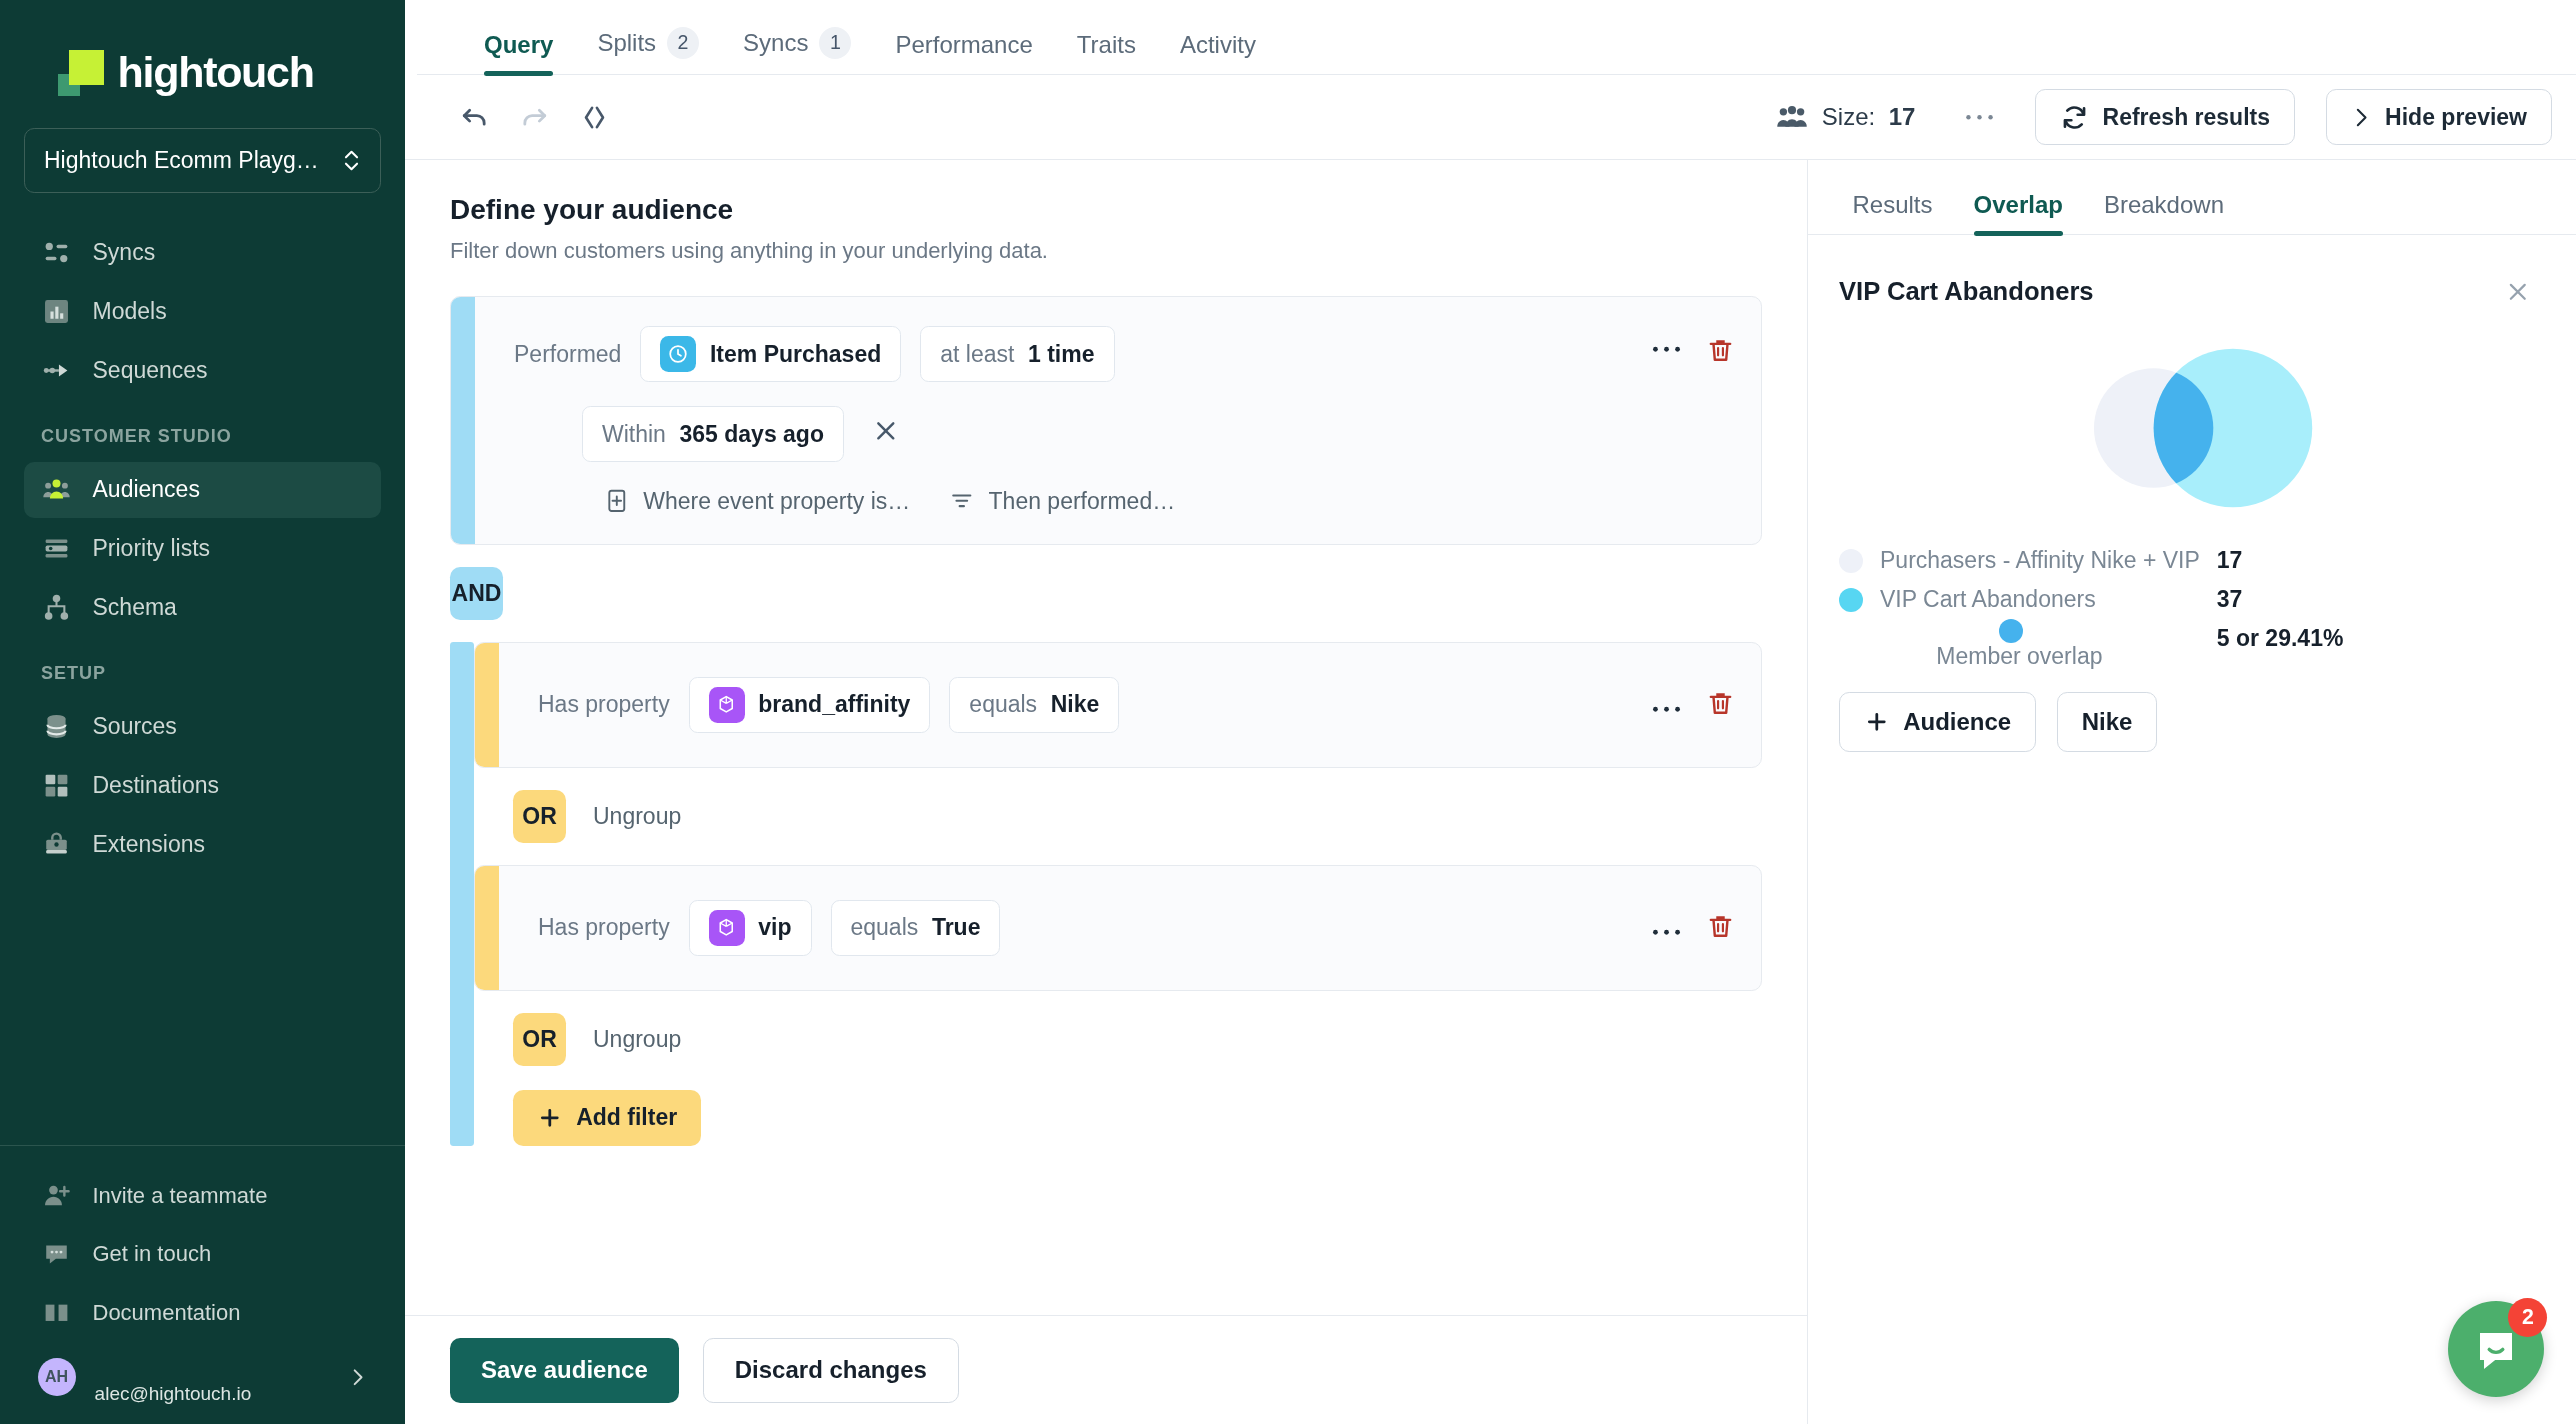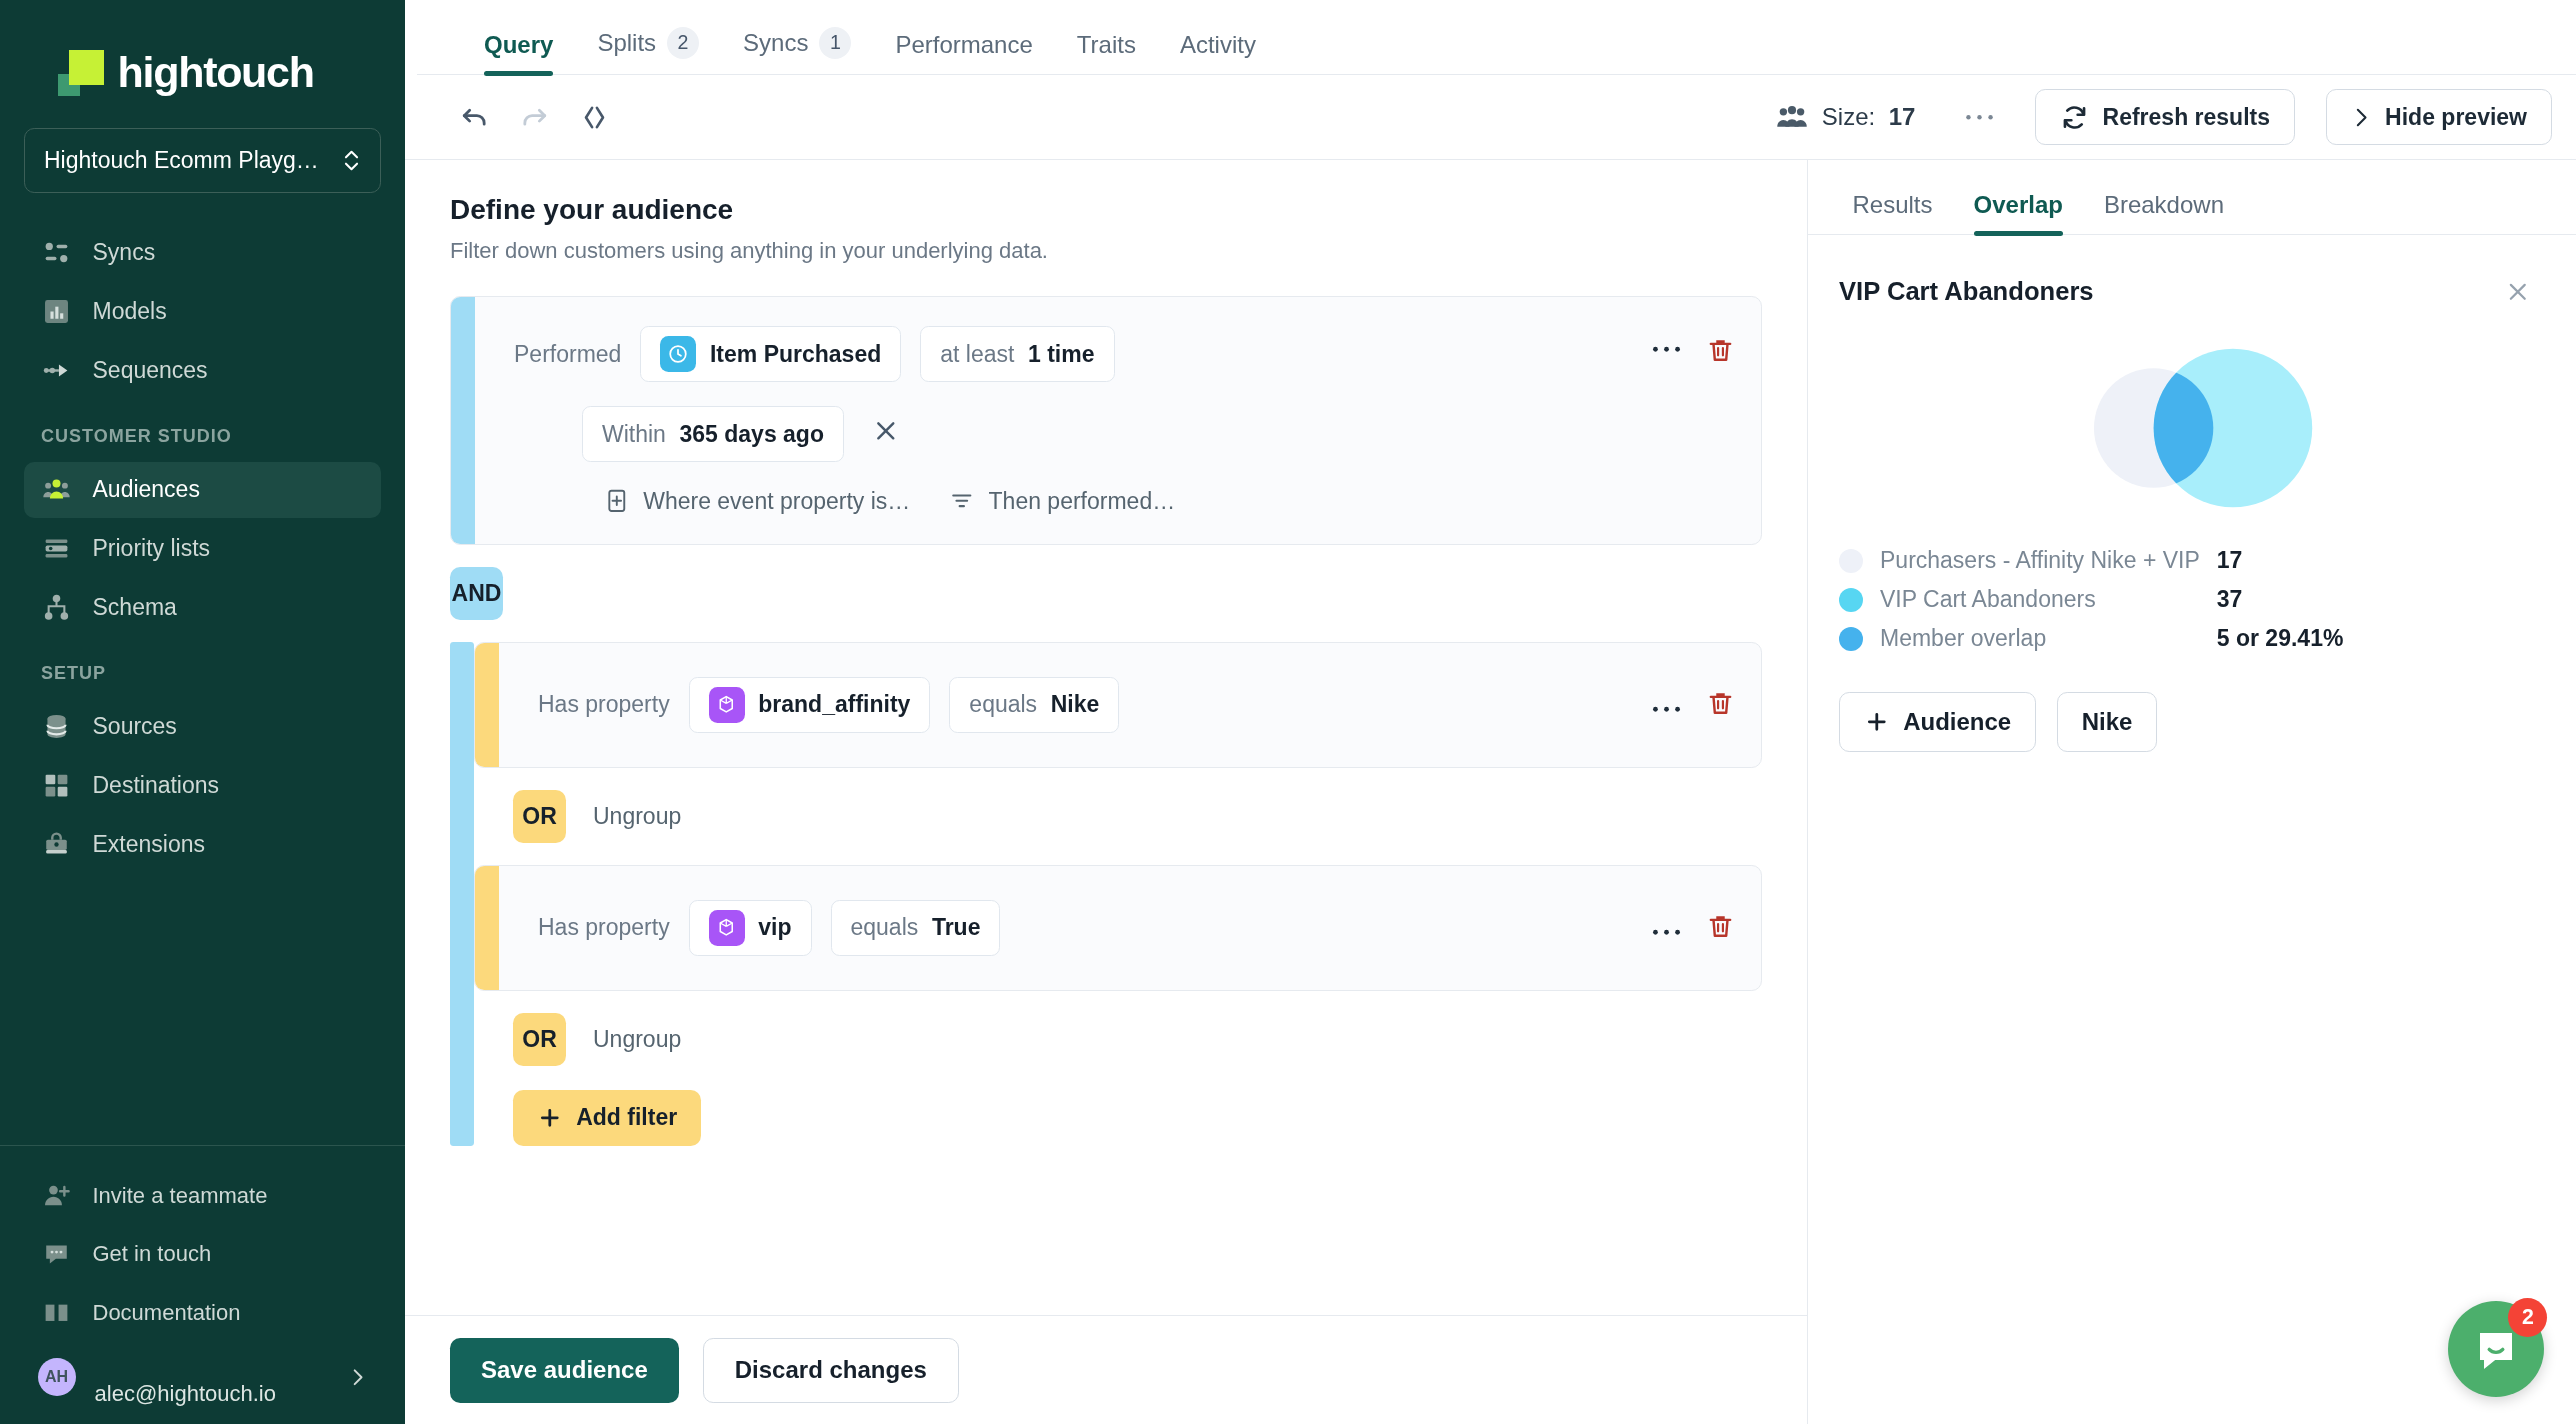"Member overlap" div.legend-row { flex-direction: none -> column }
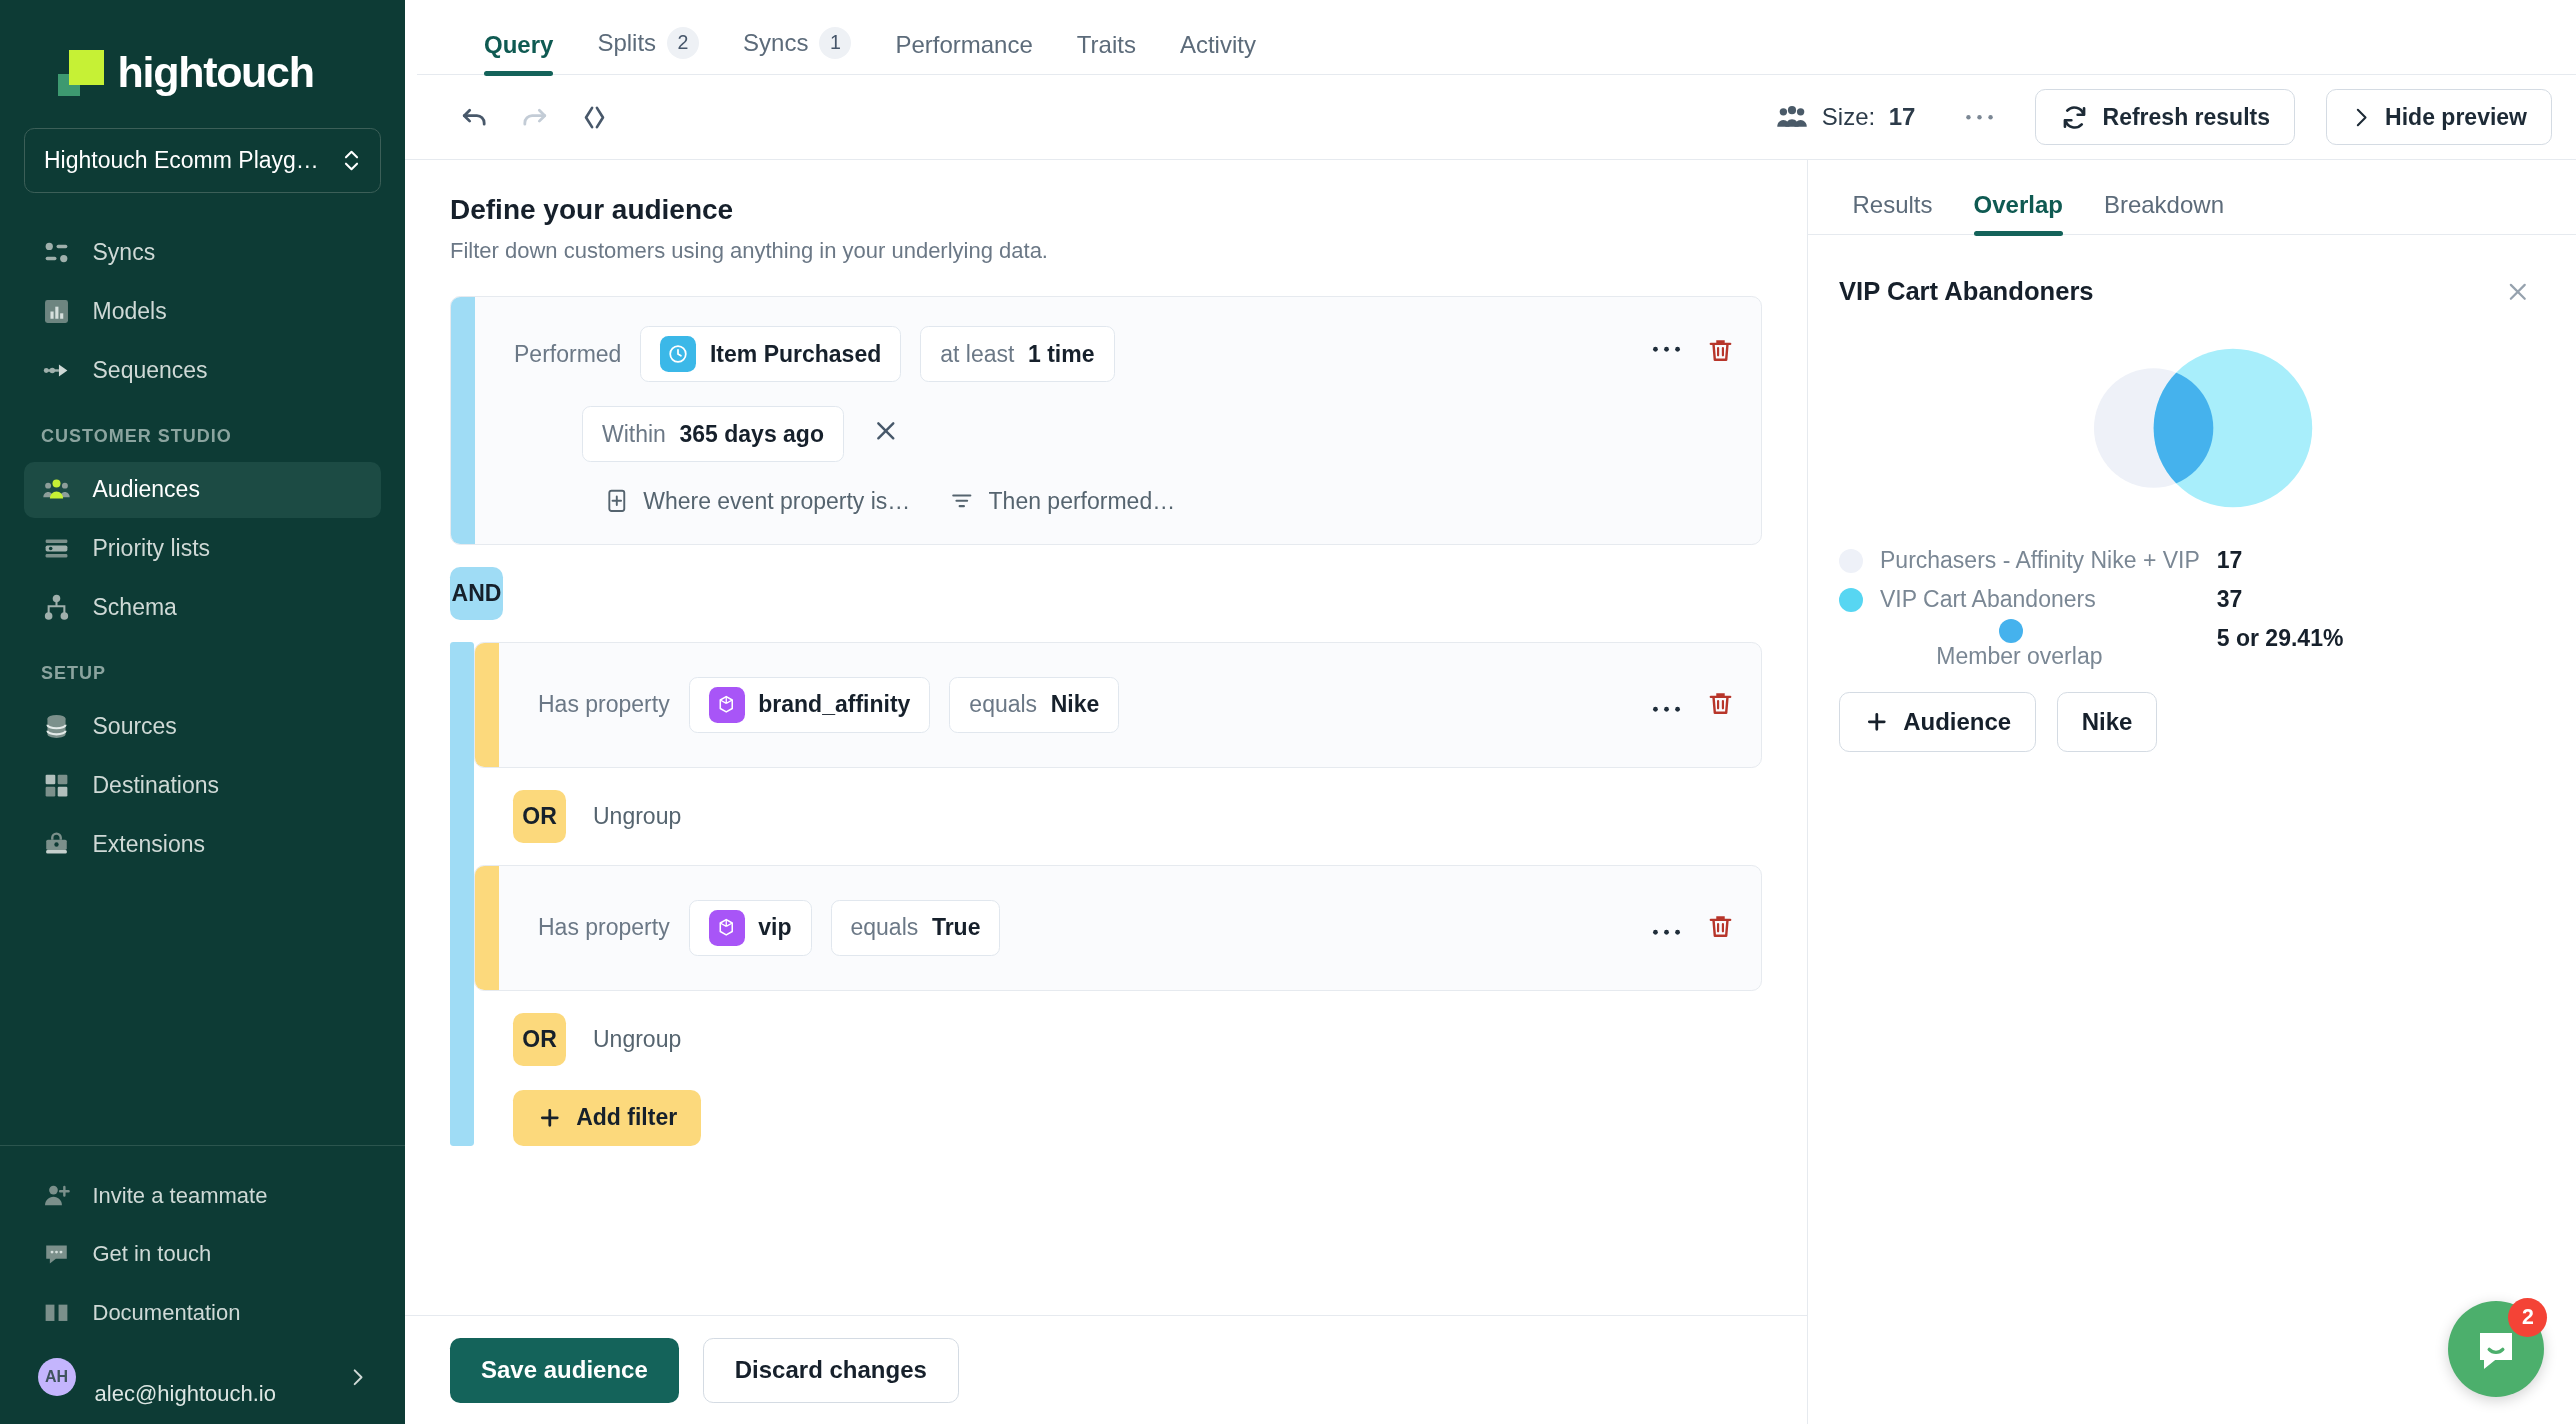"alec@hightouch.io" .user-email { font-size: 22px -> 19px }
